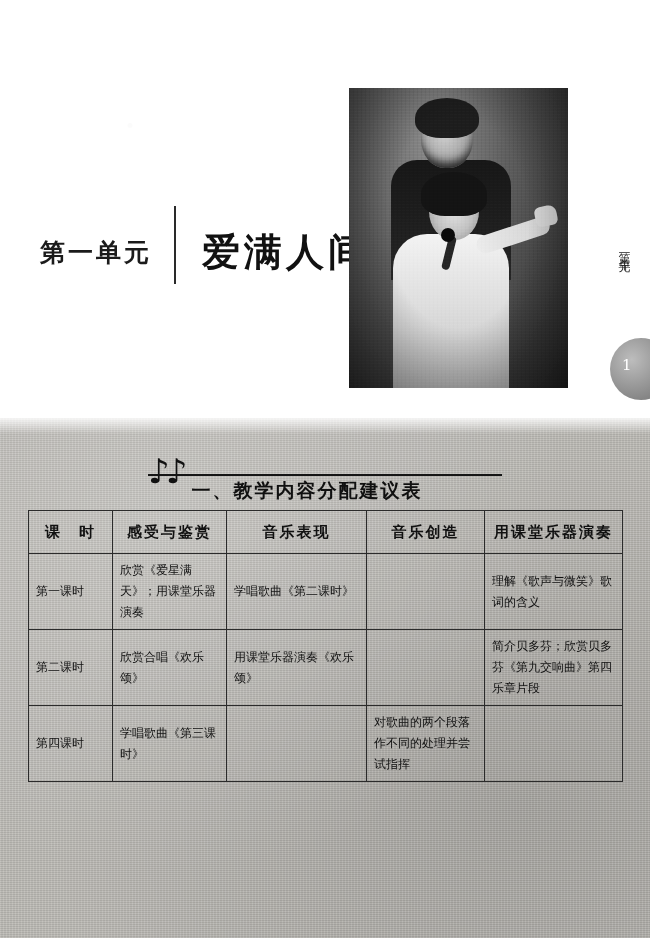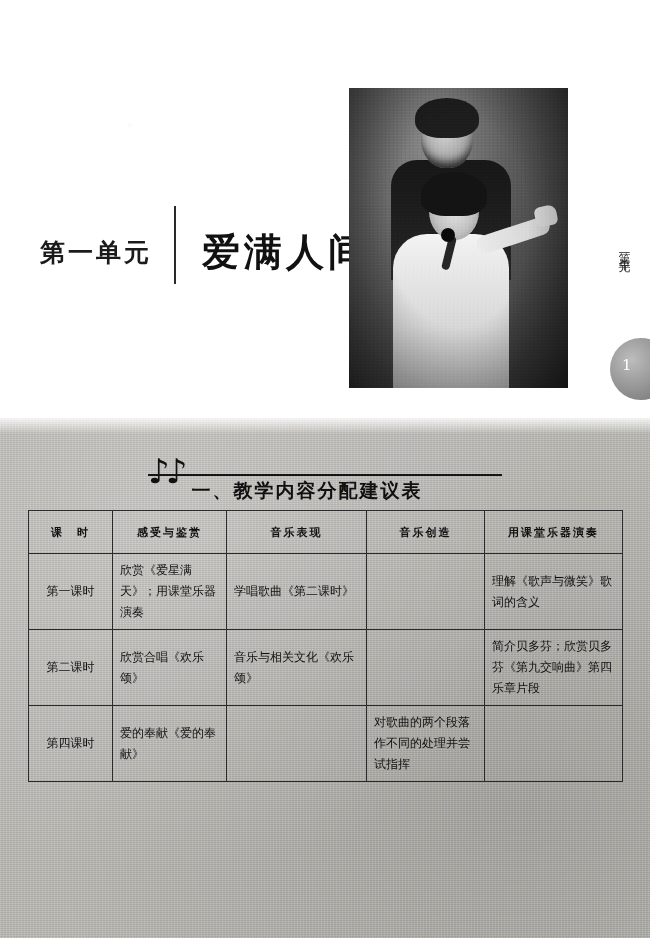"课 时" table.ct th { font-size: 11px -> 15px }
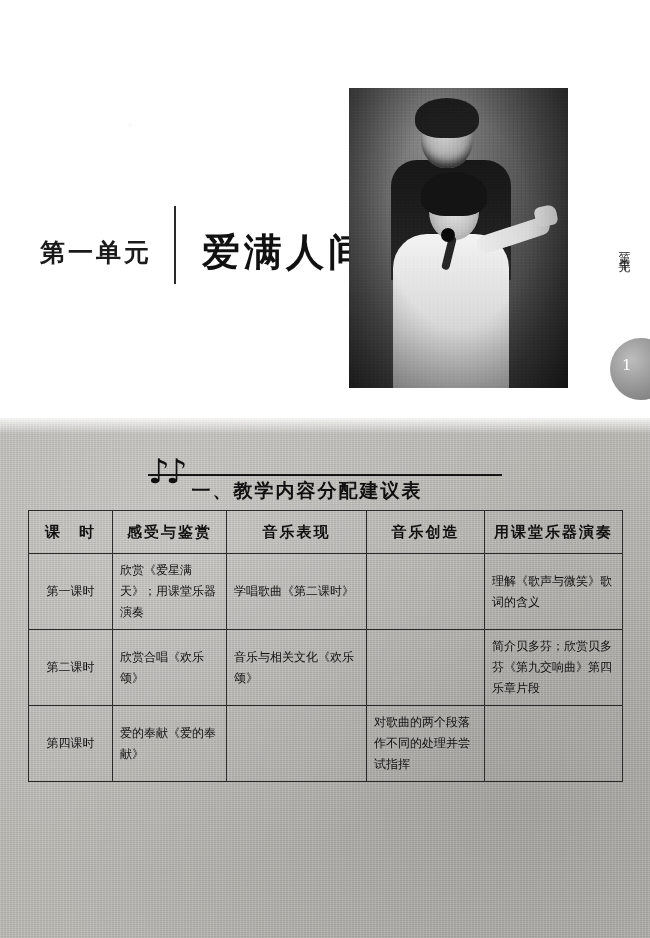"第一课时" td.ch { text-align: center -> none }
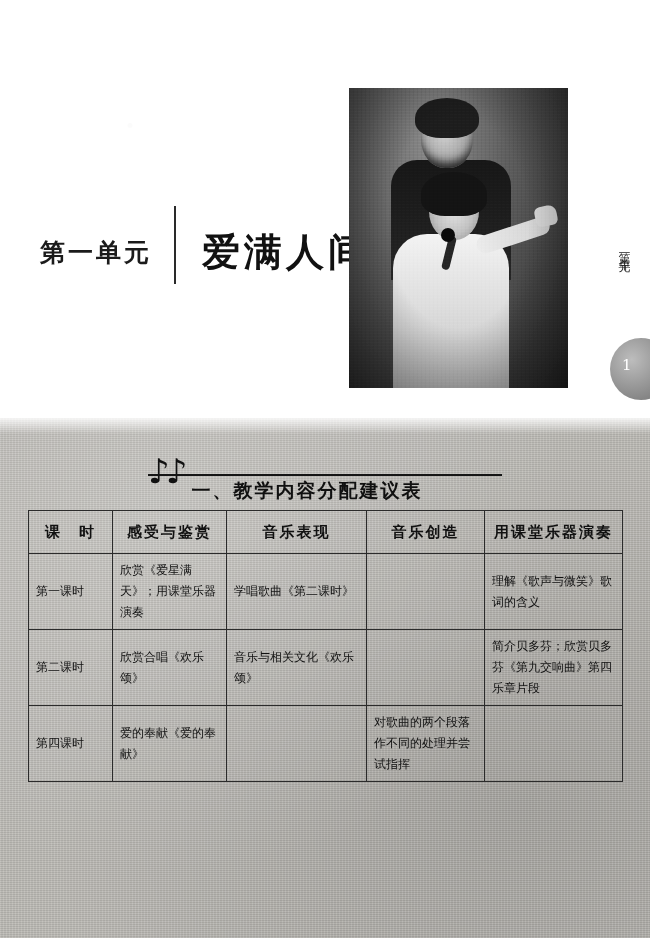"音乐与相关文化《欢乐颂》" td { text: 音乐与相关文化 -> 用课堂乐器演奏 }
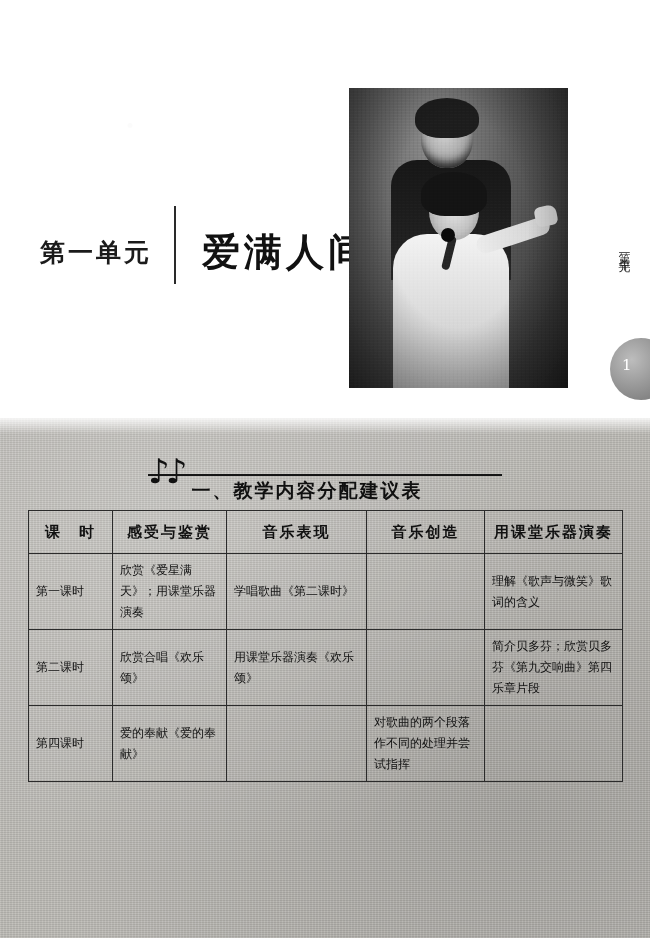"爱的奉献《爱的奉献》" td { text: 爱的奉献《爱的奉献 -> 学唱歌曲《第三课时 }
